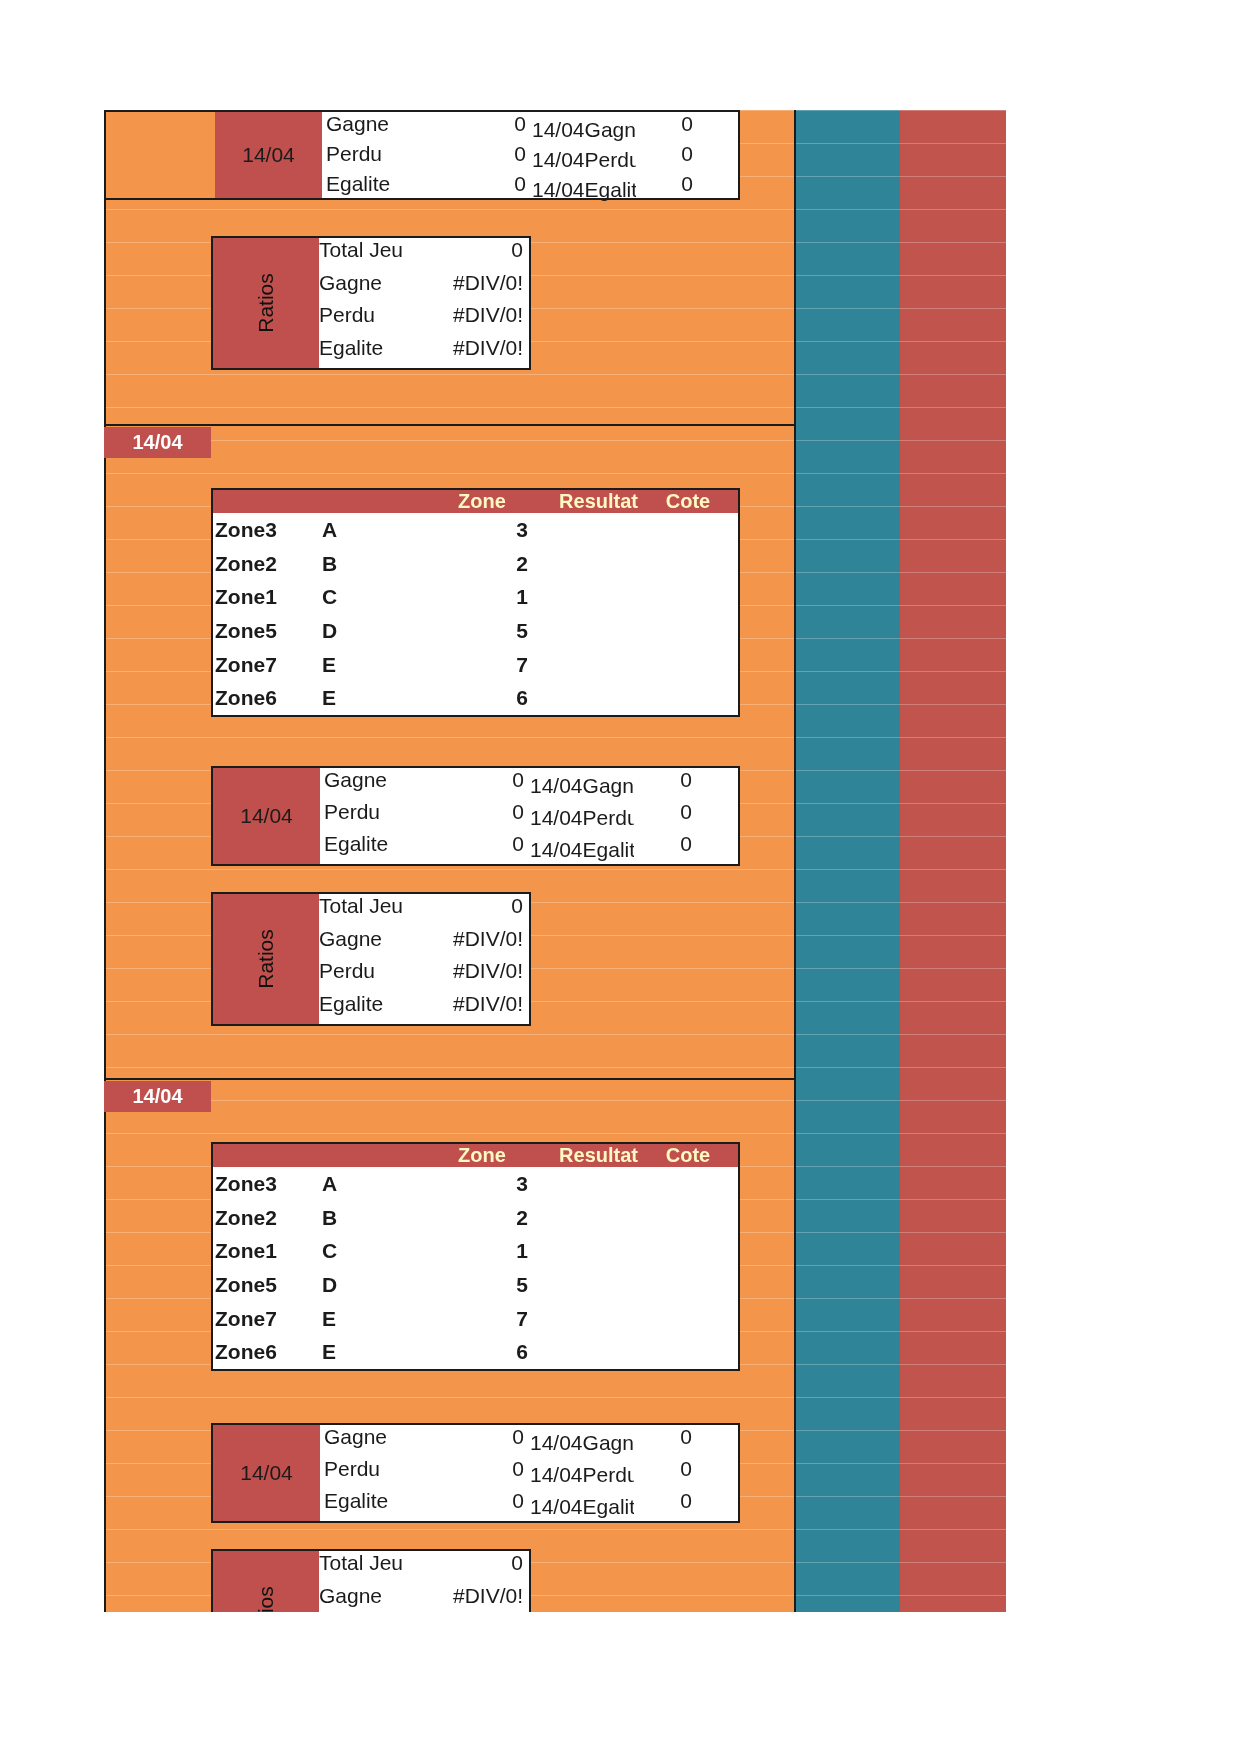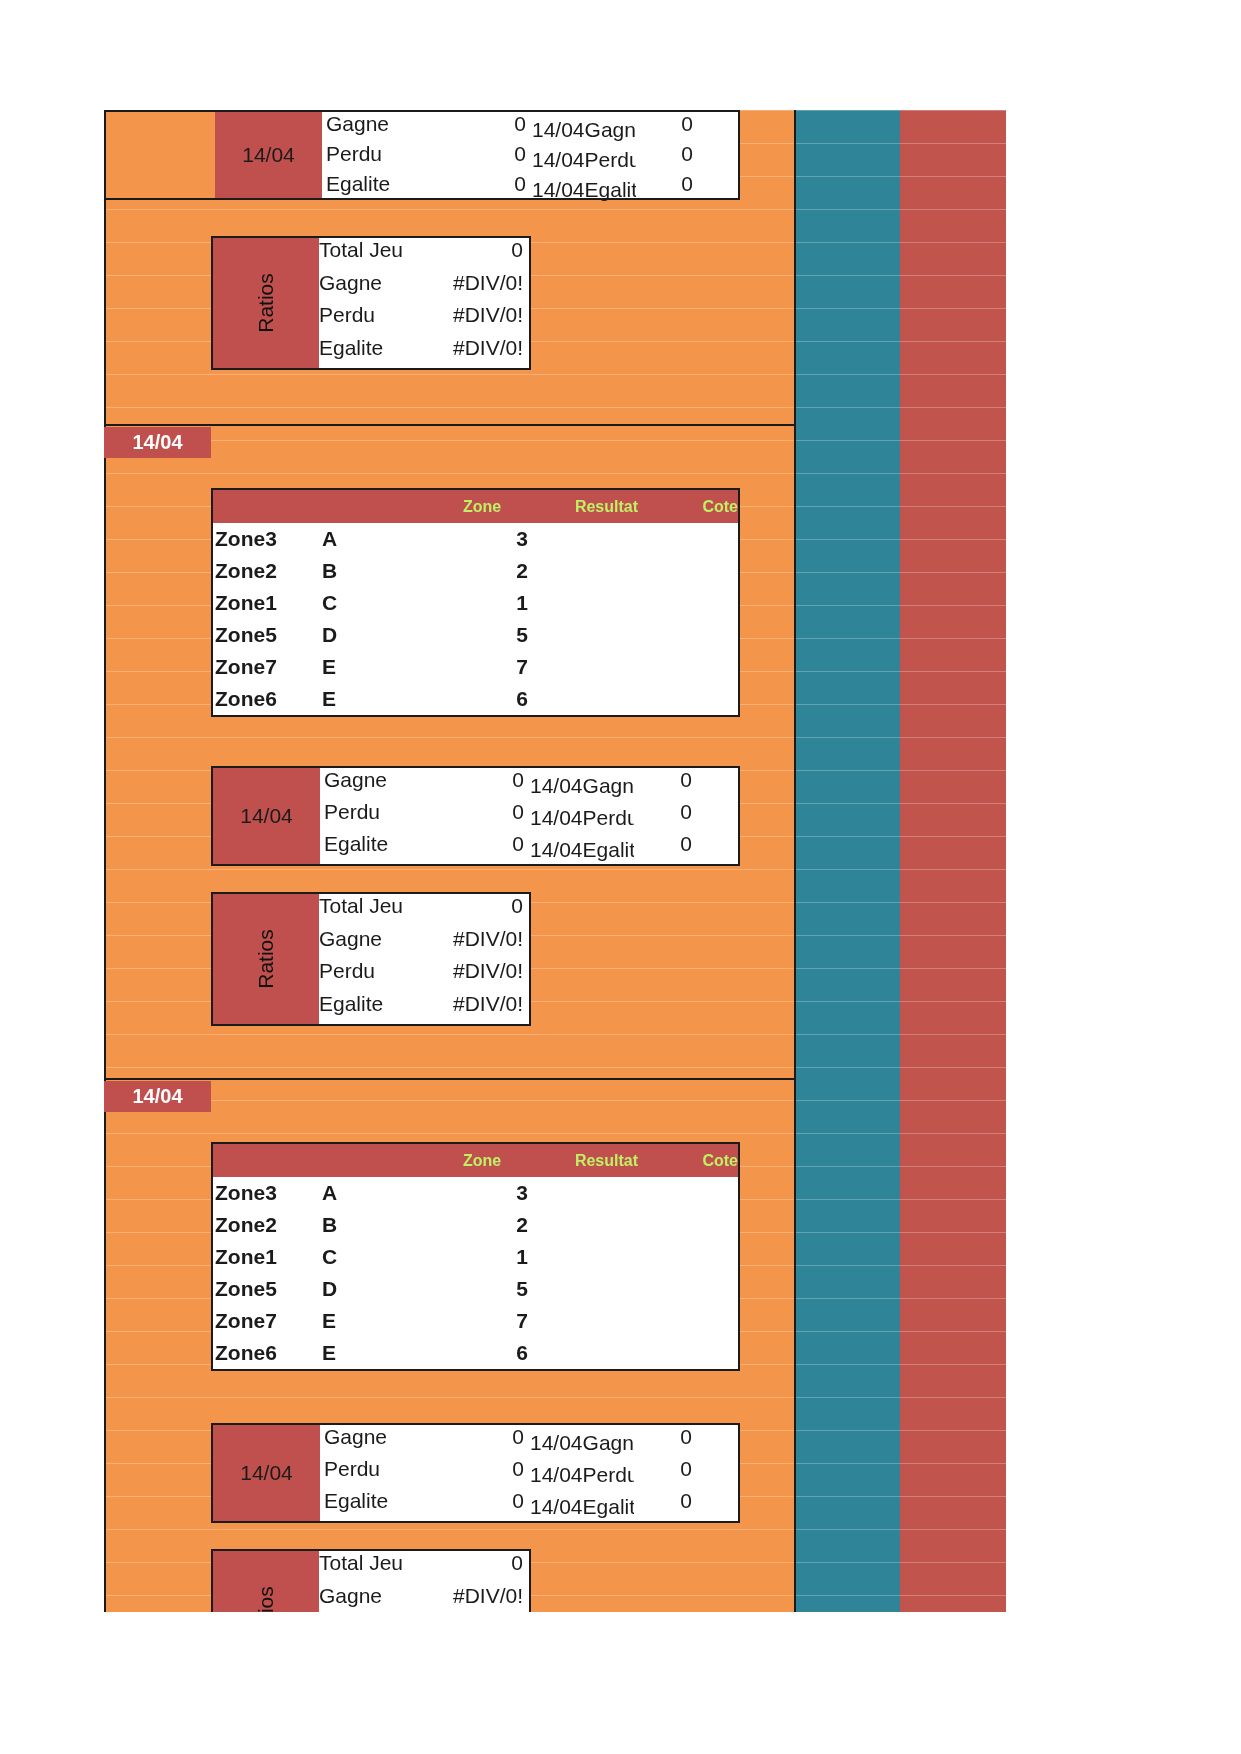"Zone" .zhead { color: #bef264 -> #fef9c3; font-size: 16px -> 20px; height: 33px -> 23px }
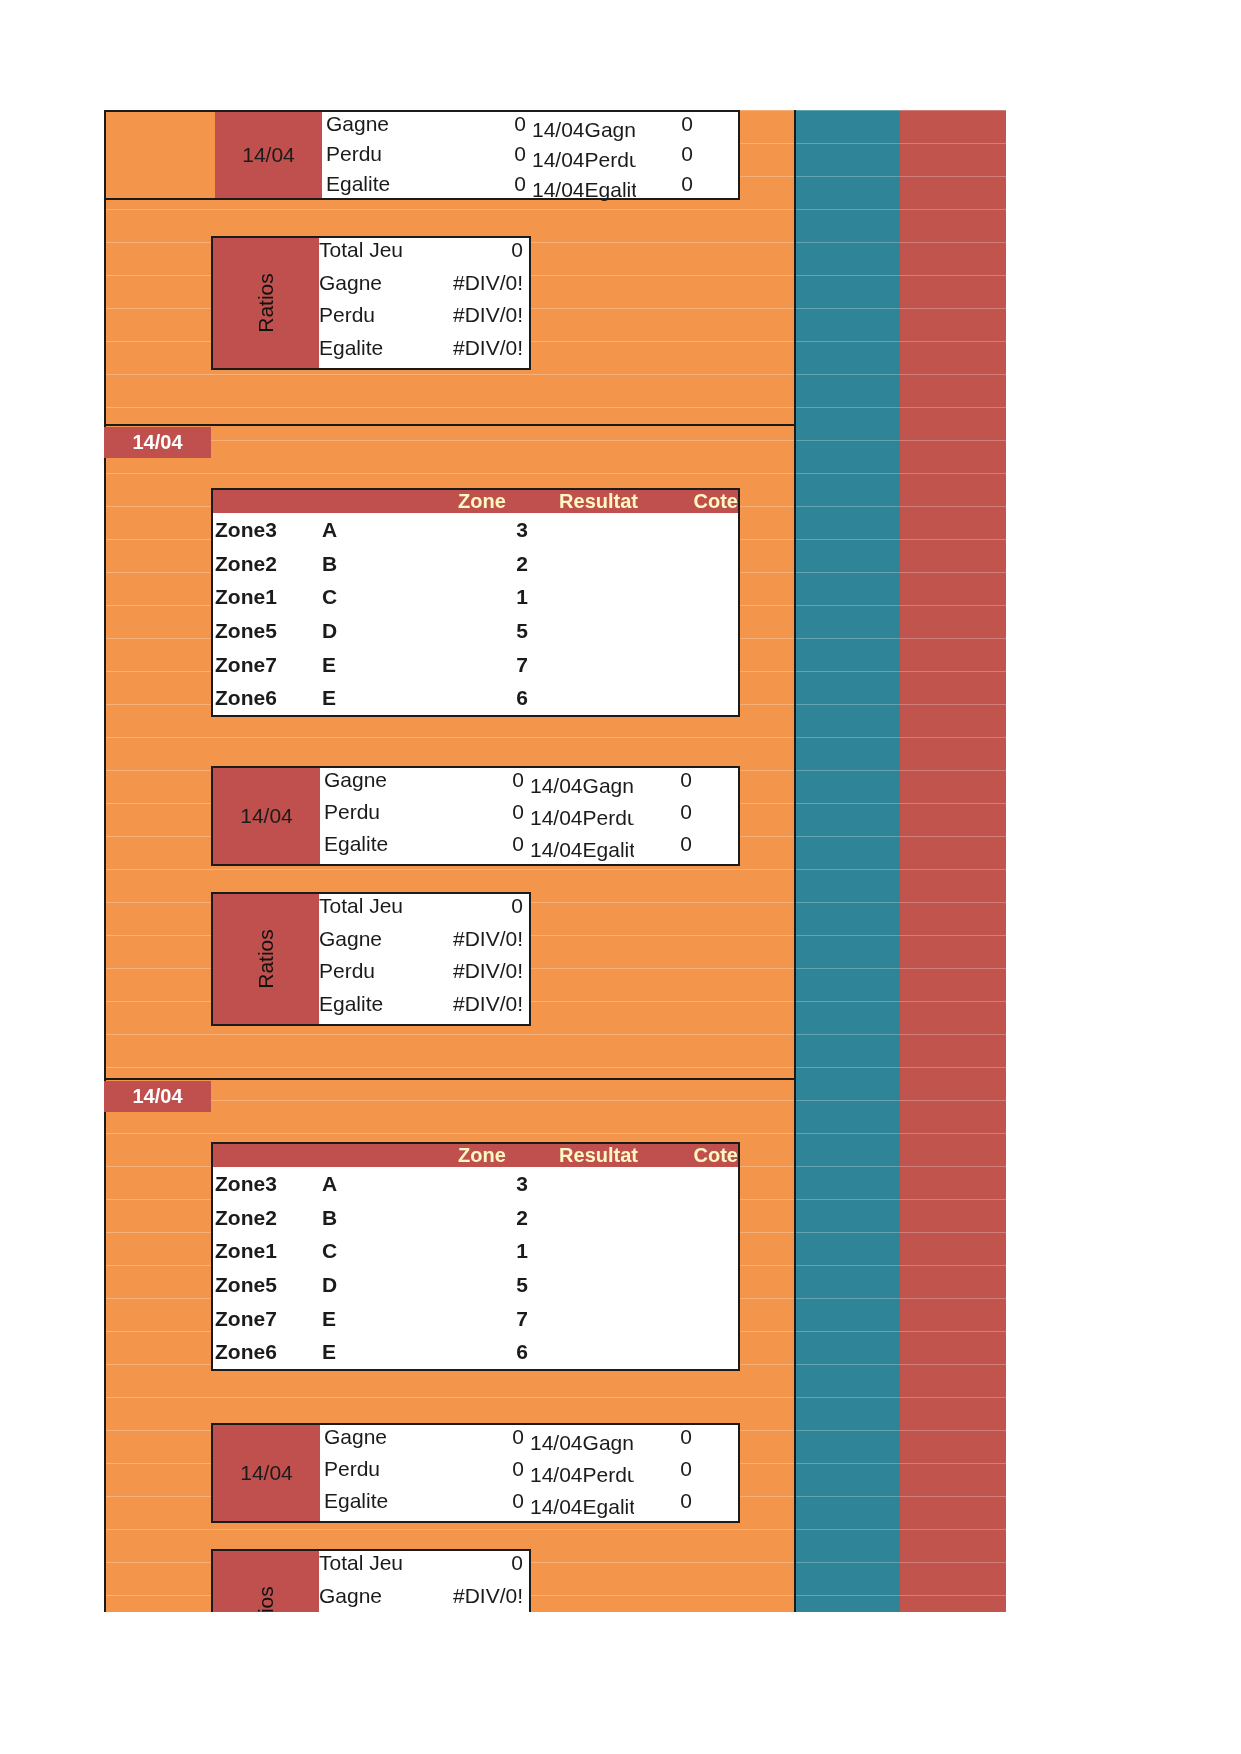"Cote" .zhead .hc { text-align: right -> center }
